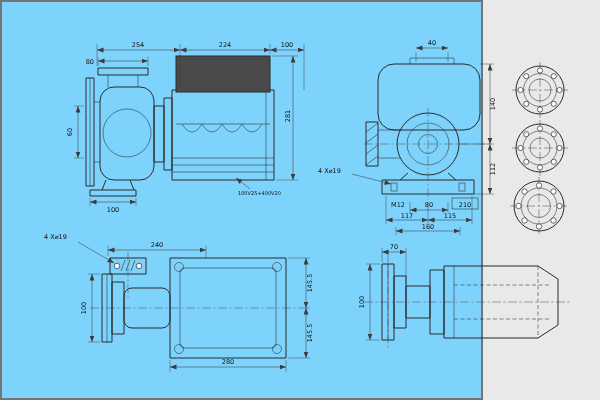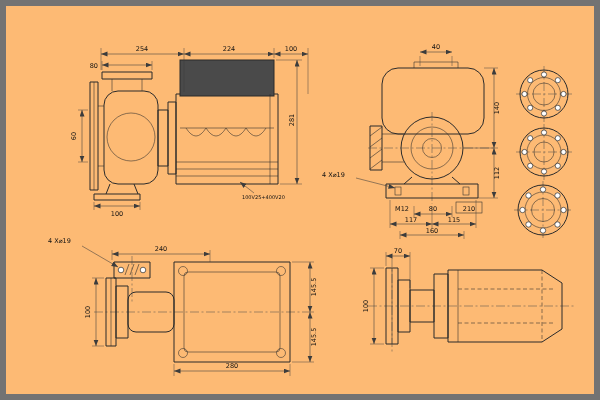"254" .sheet { background: #fdba74 -> #7dd3fc; border: 6px solid #737373 -> 2px solid #737373; width: 600px -> 483px }
